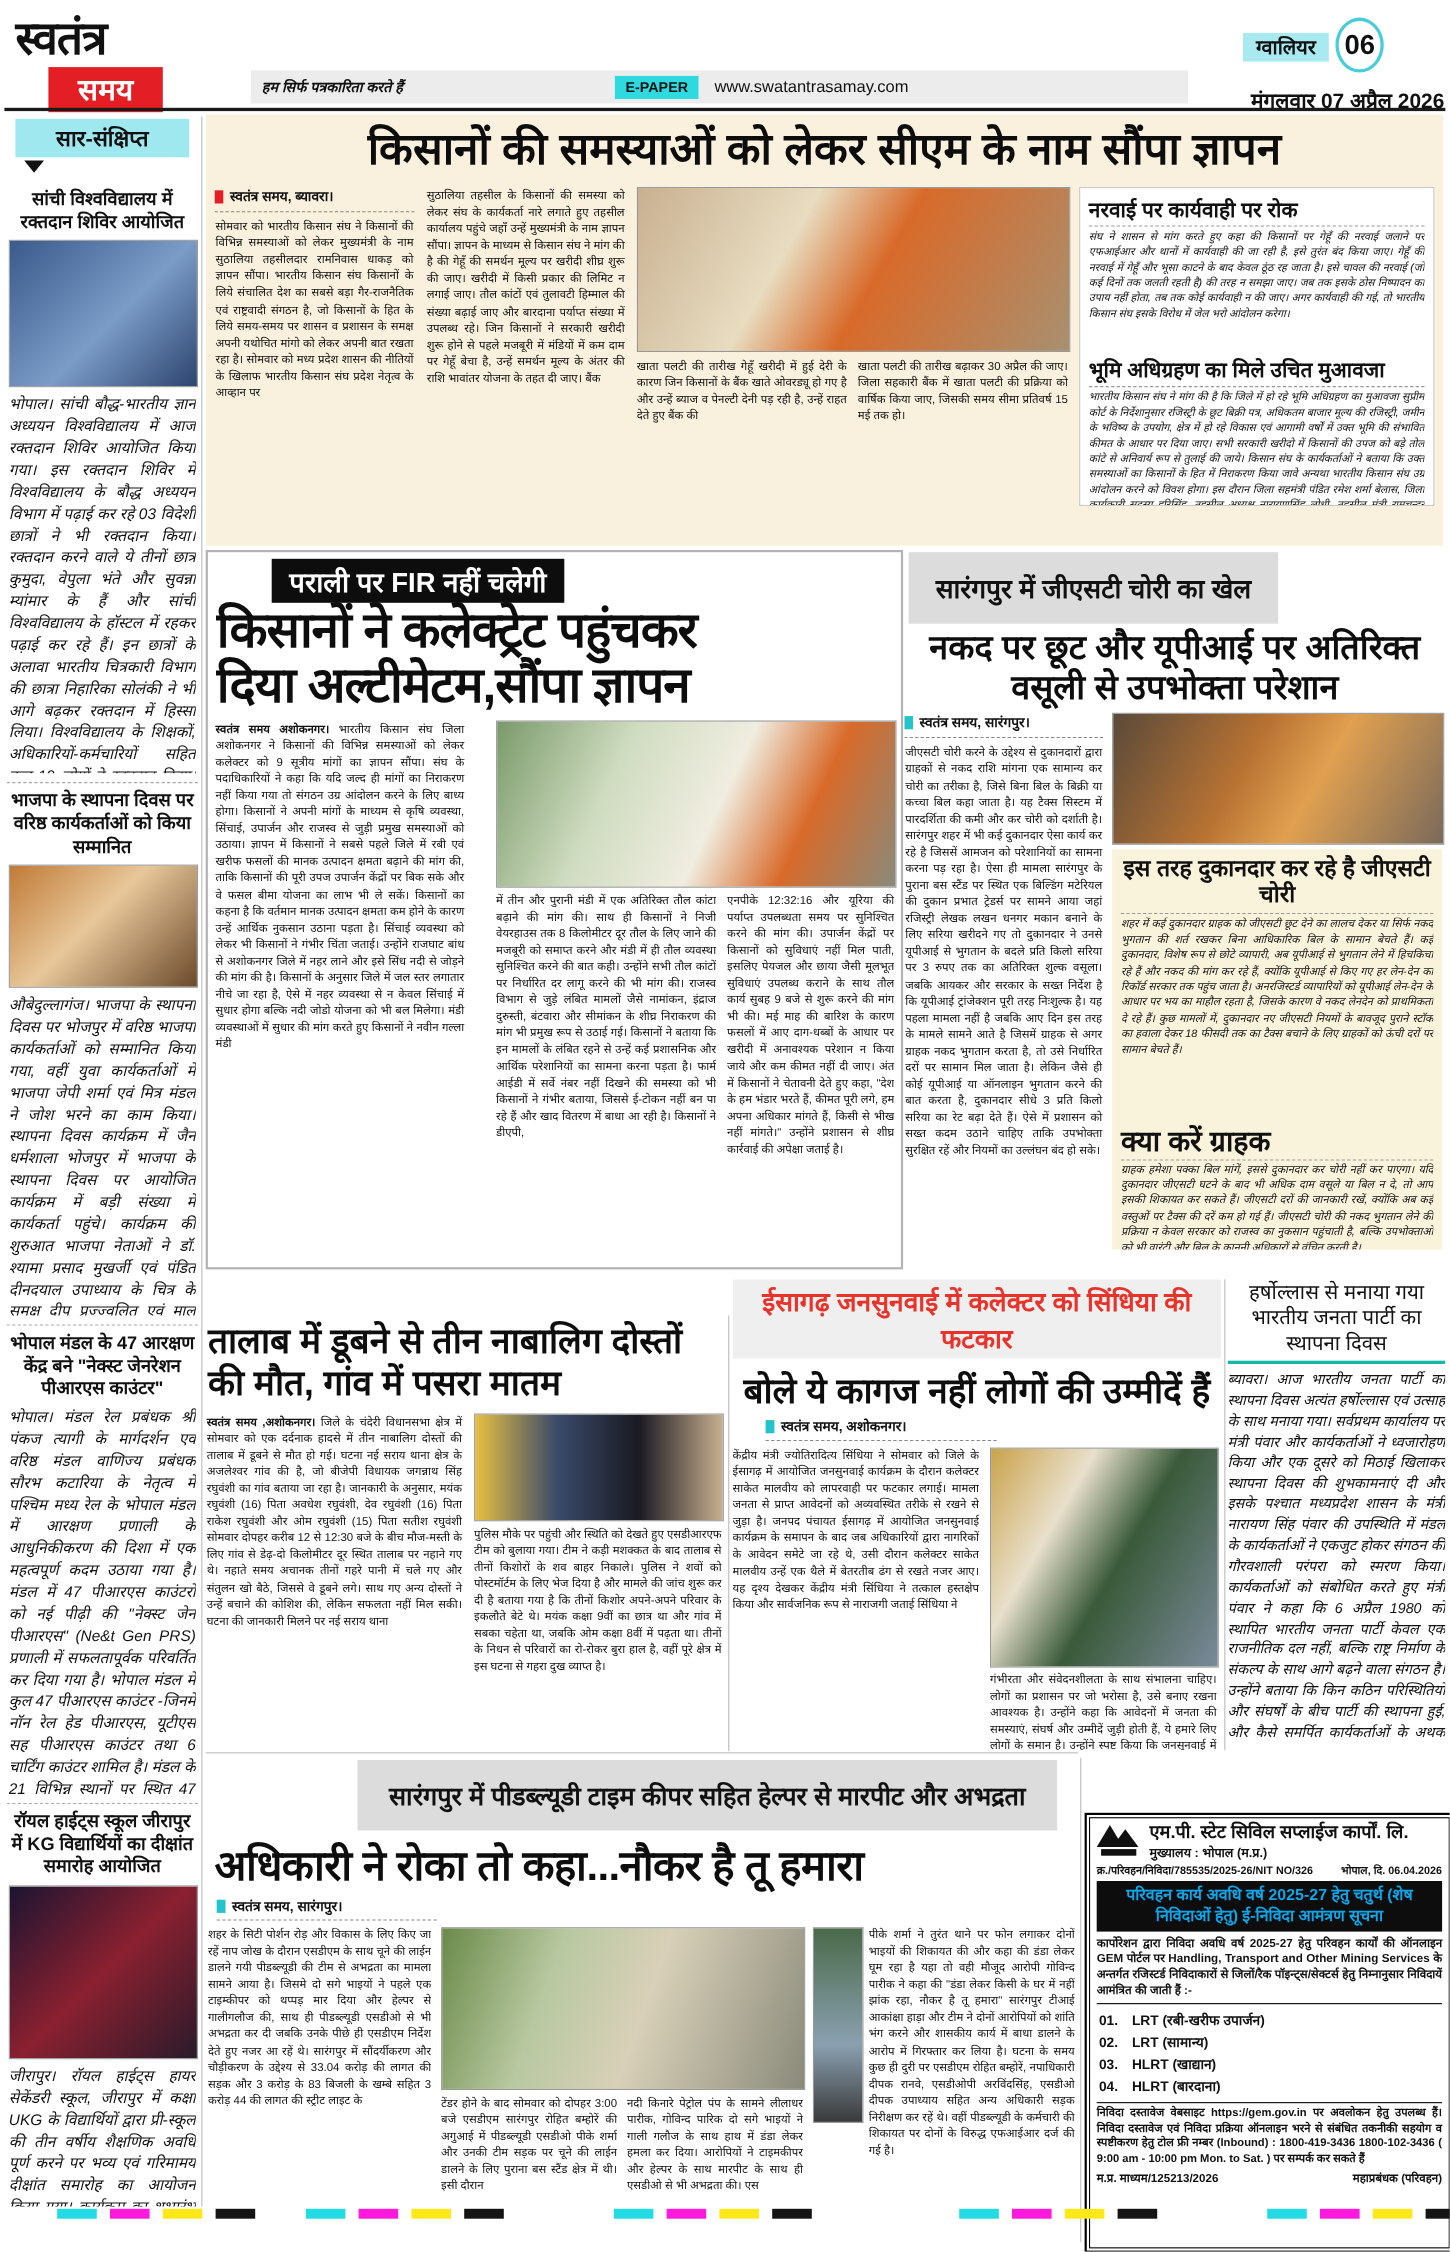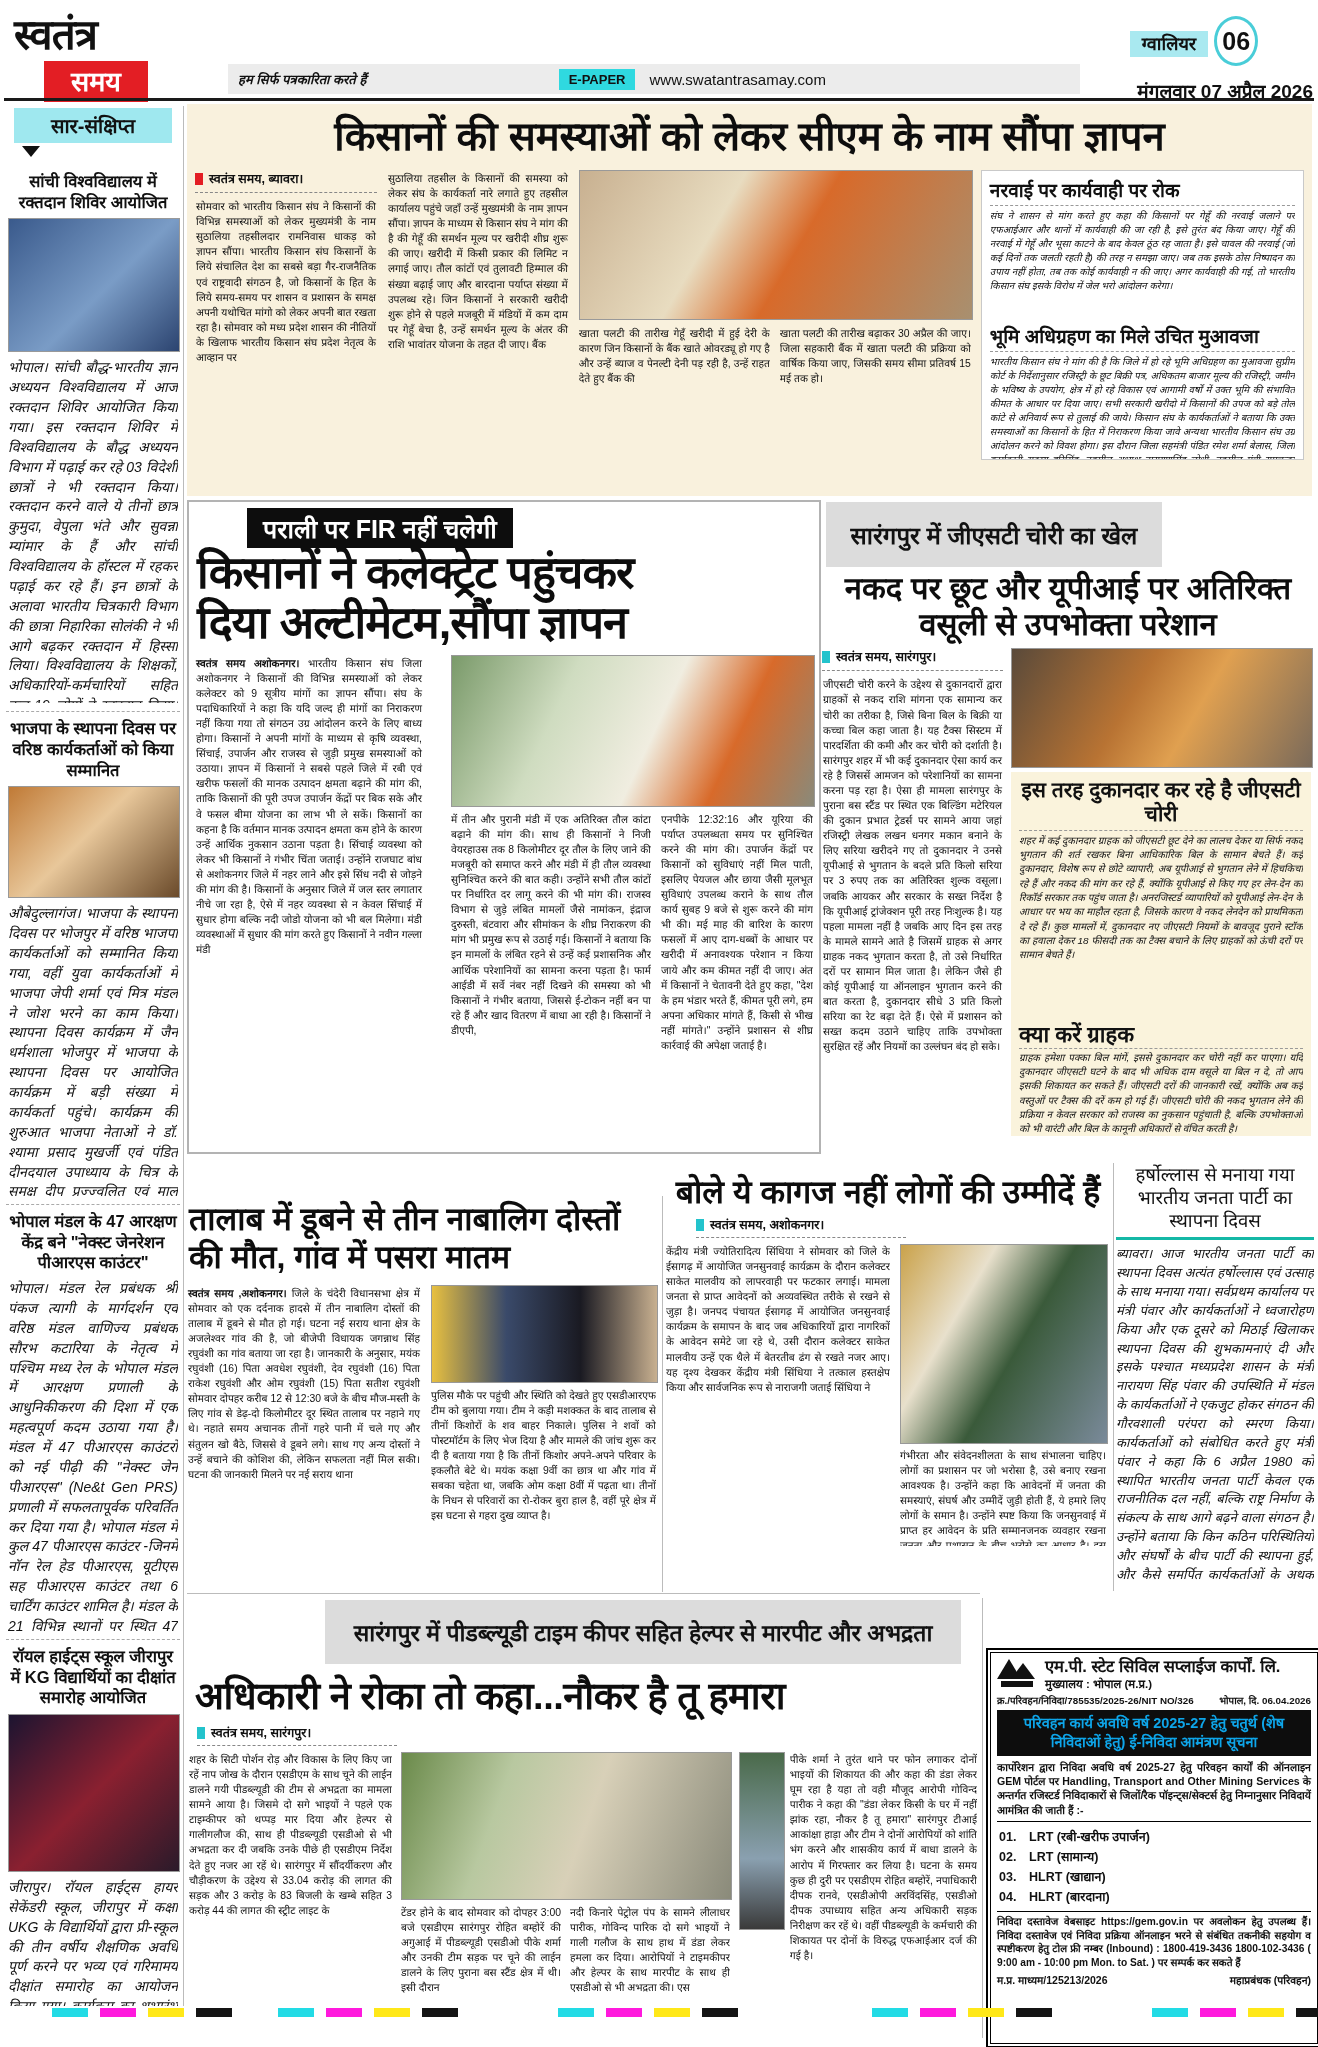"क्या करें ग्राहक" .creambox h5 { font-size: 22px -> 26px }
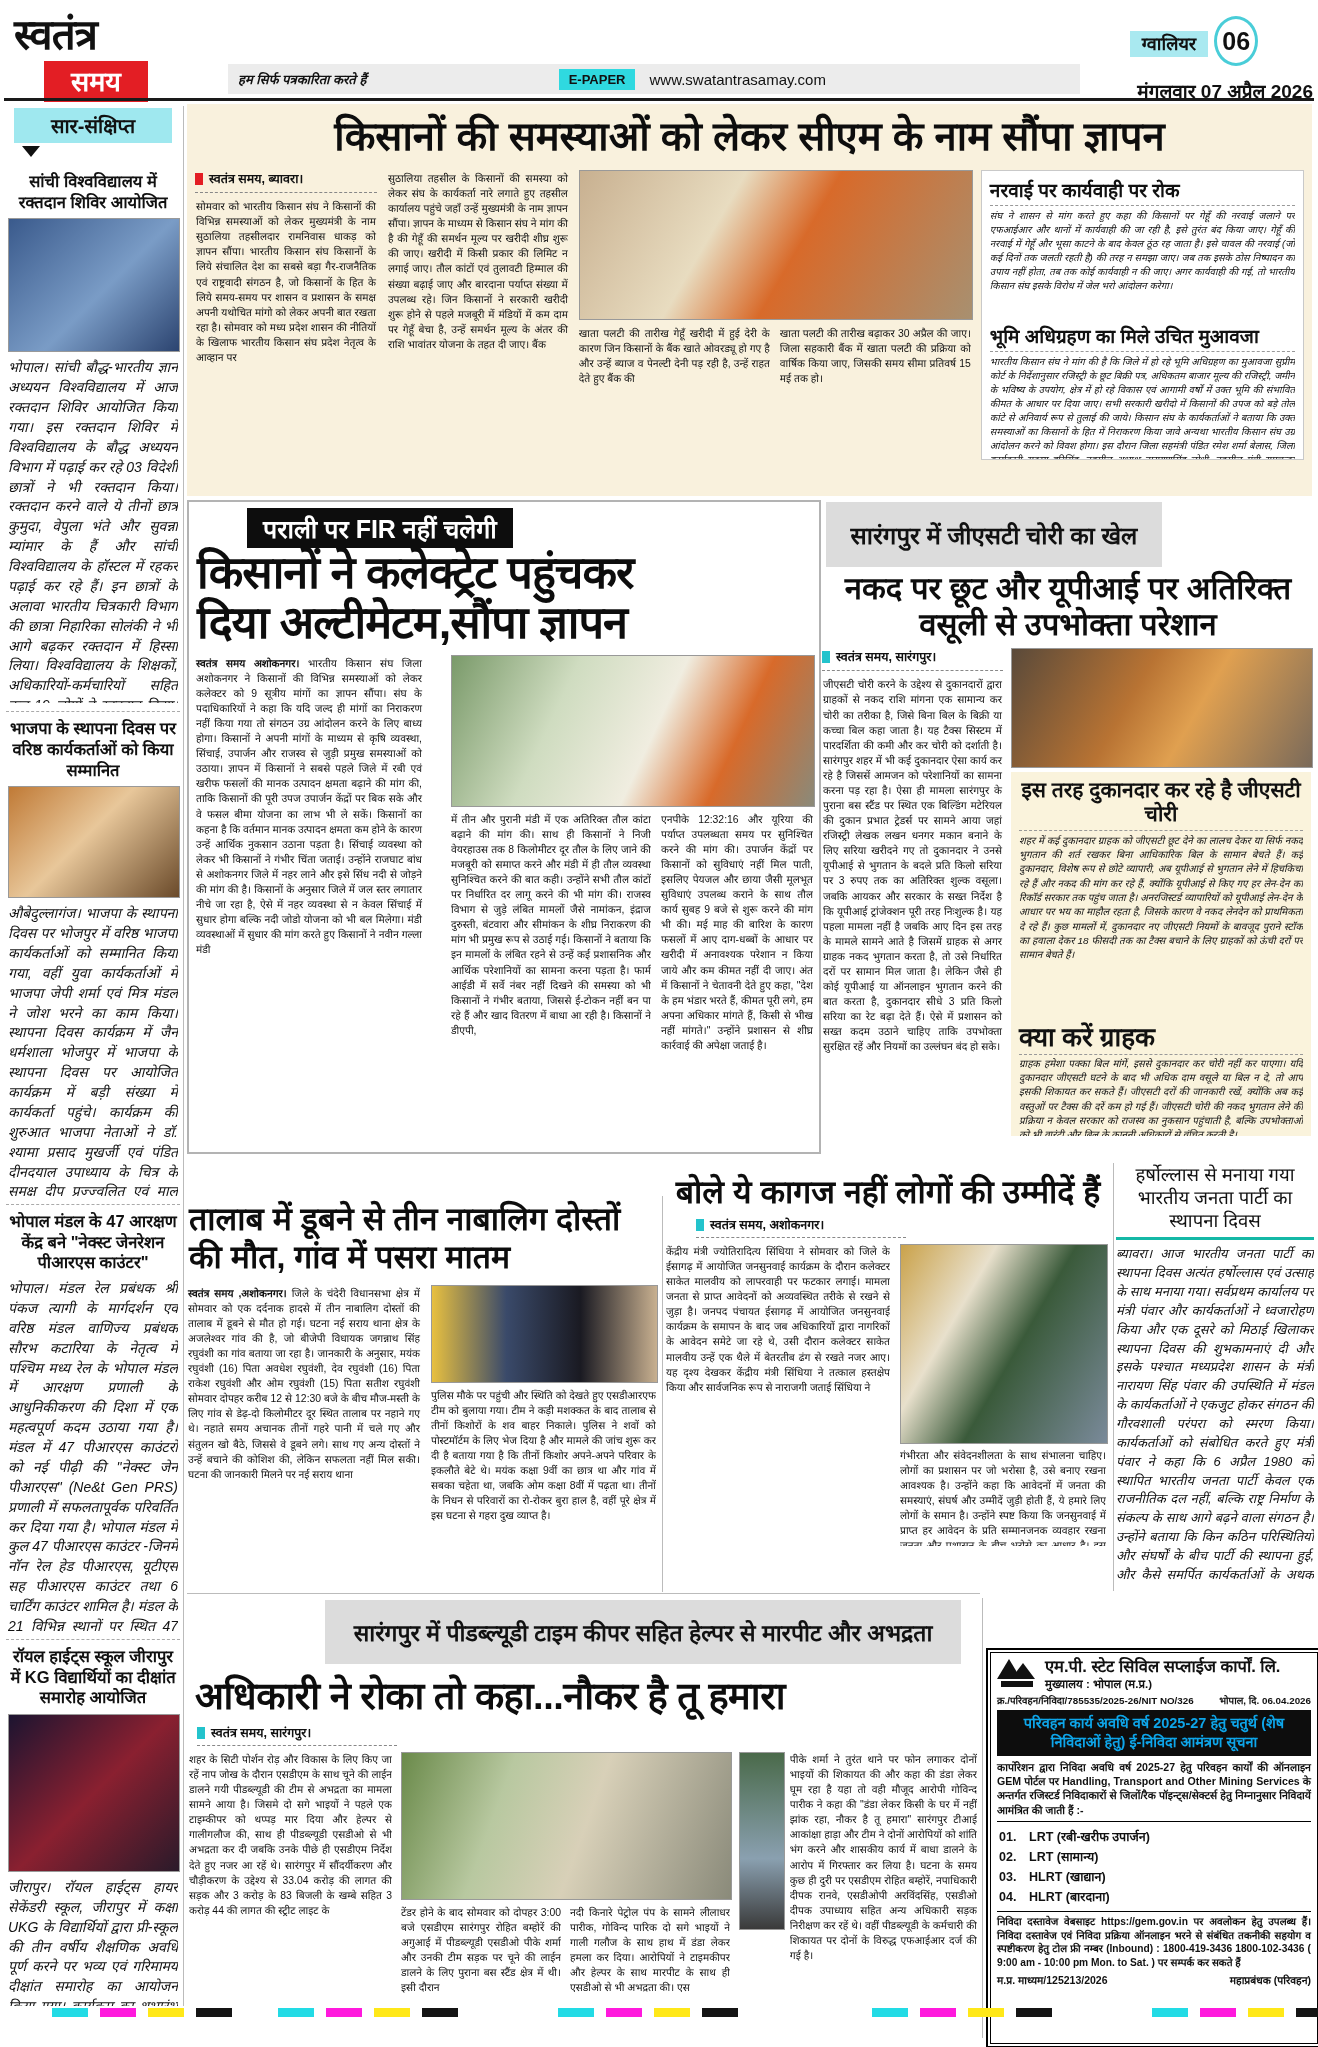"ईसागढ़ जनसुनवाई में कलेक्टर को" div.kicker-red { html: none -> <div>ईसागढ़ जनसुनवाई में कलेक्टर को सिंधिया की फटकार</div> }
